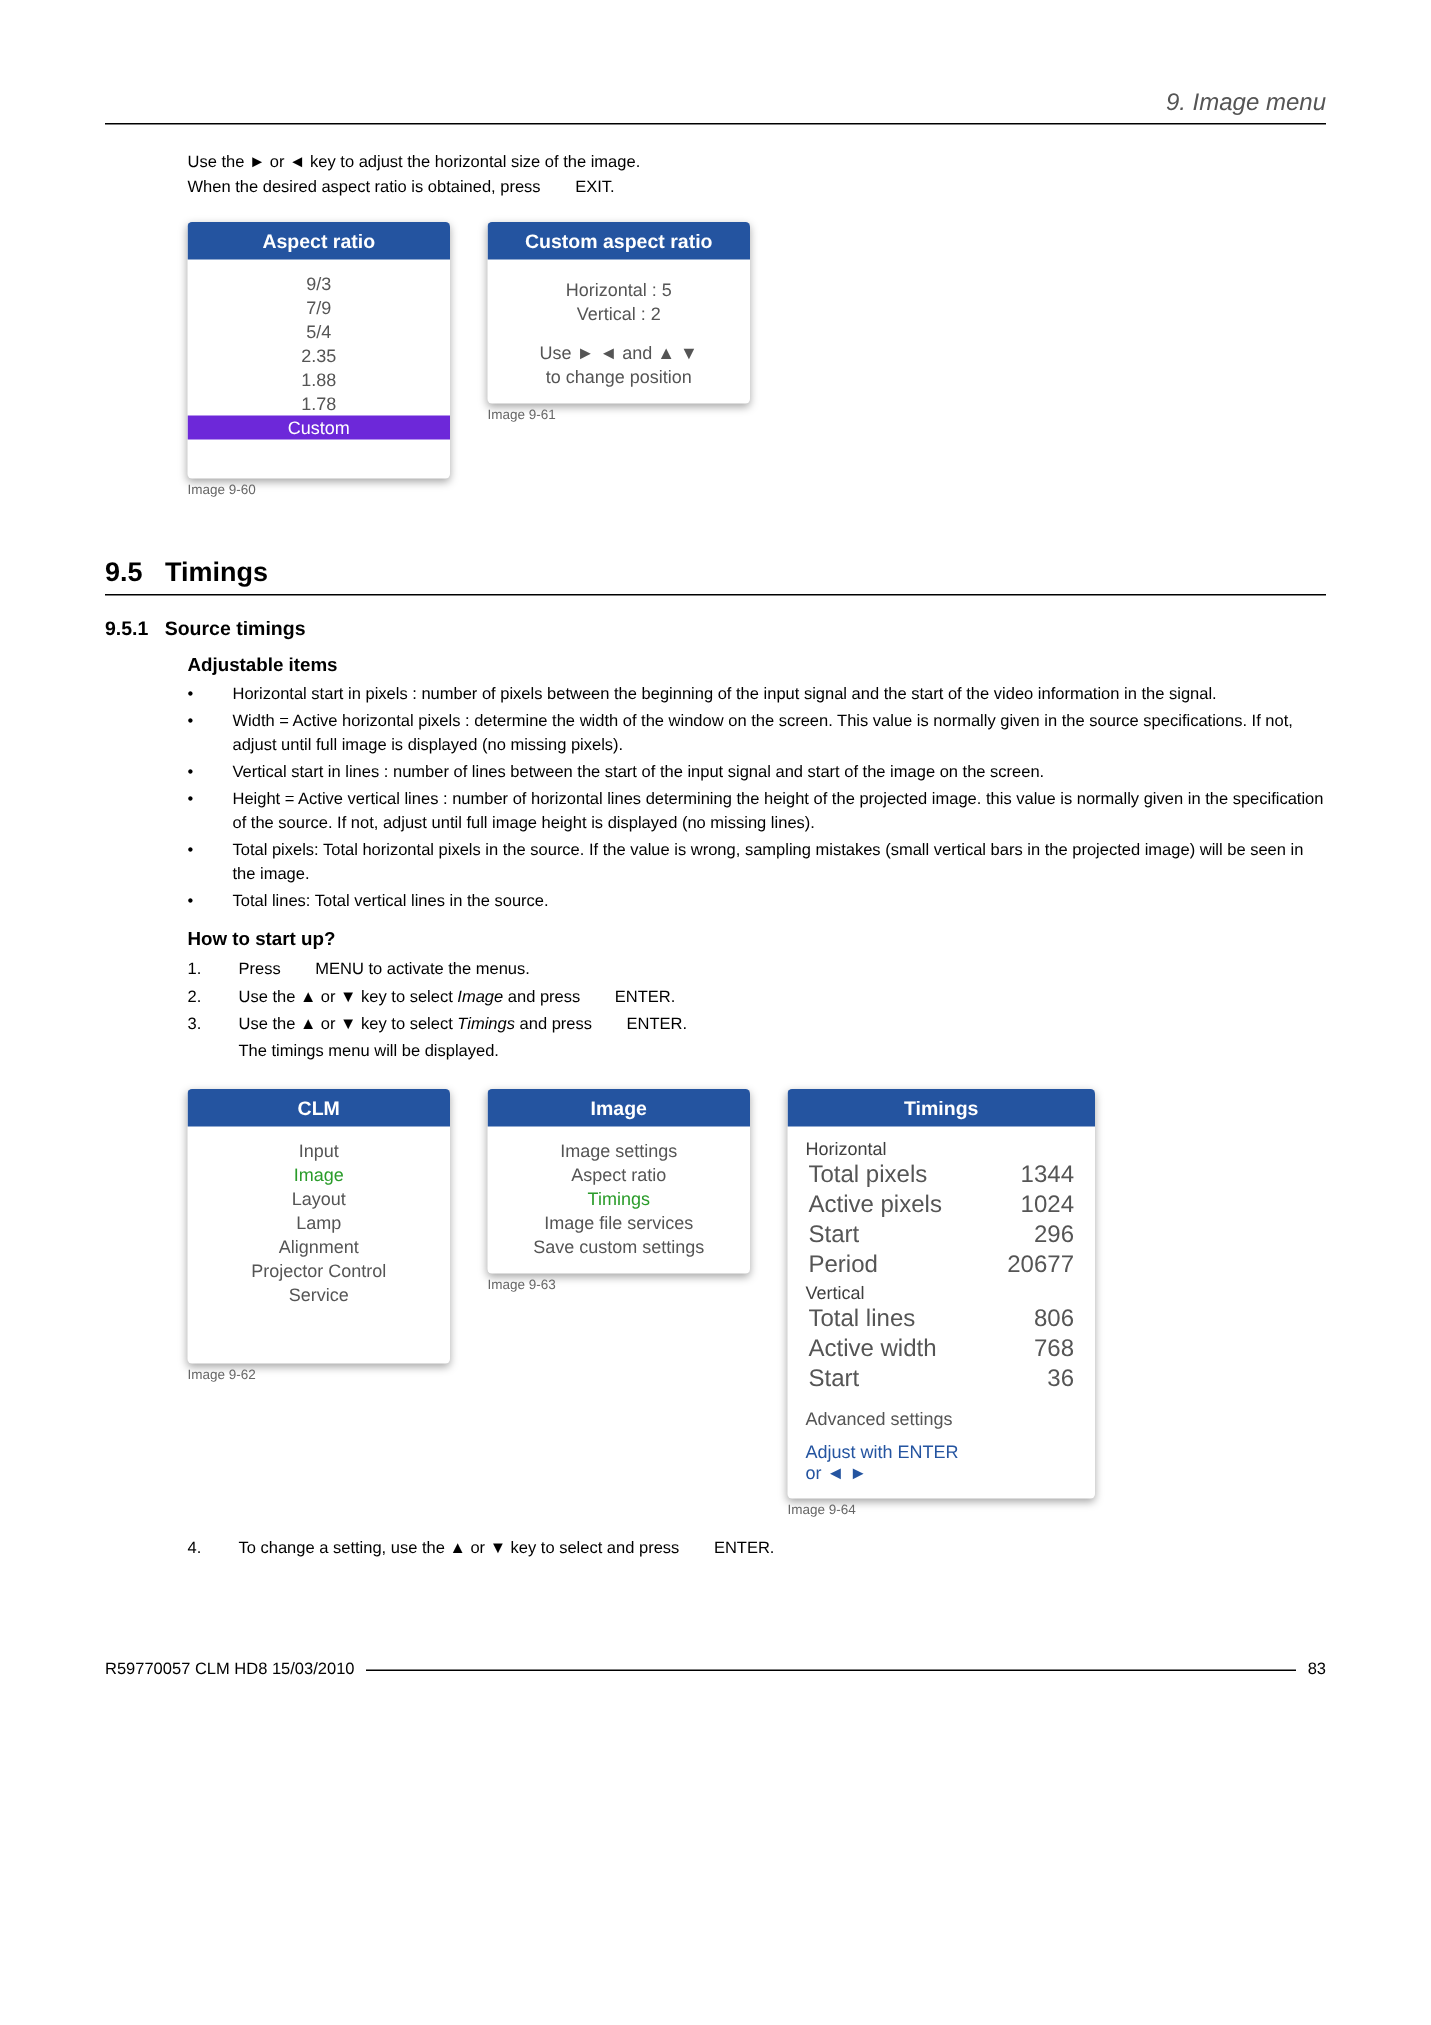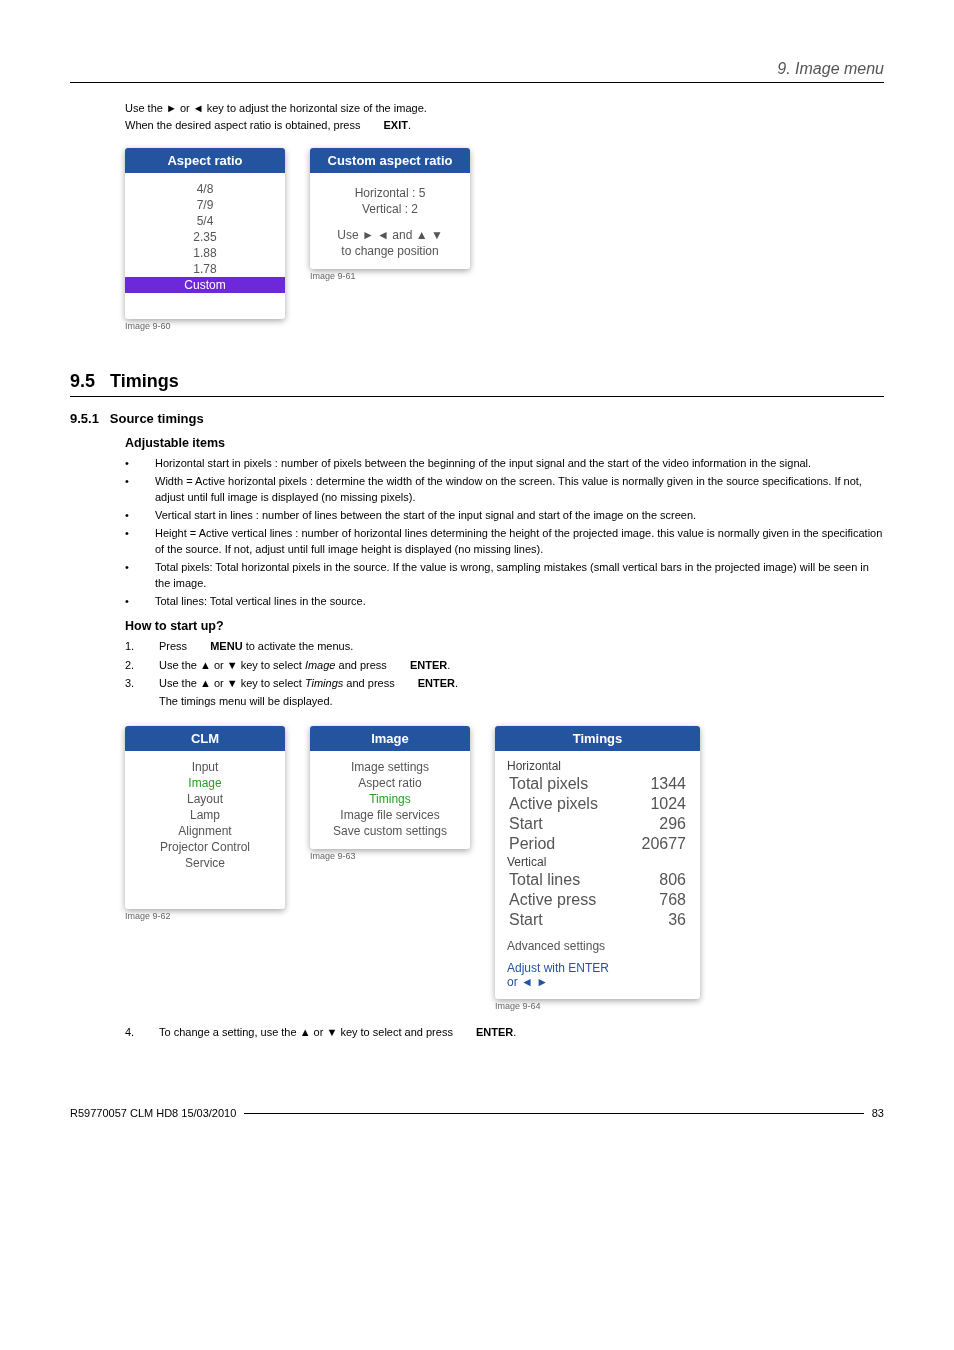"EXIT" .bold { font-weight: bold -> normal }
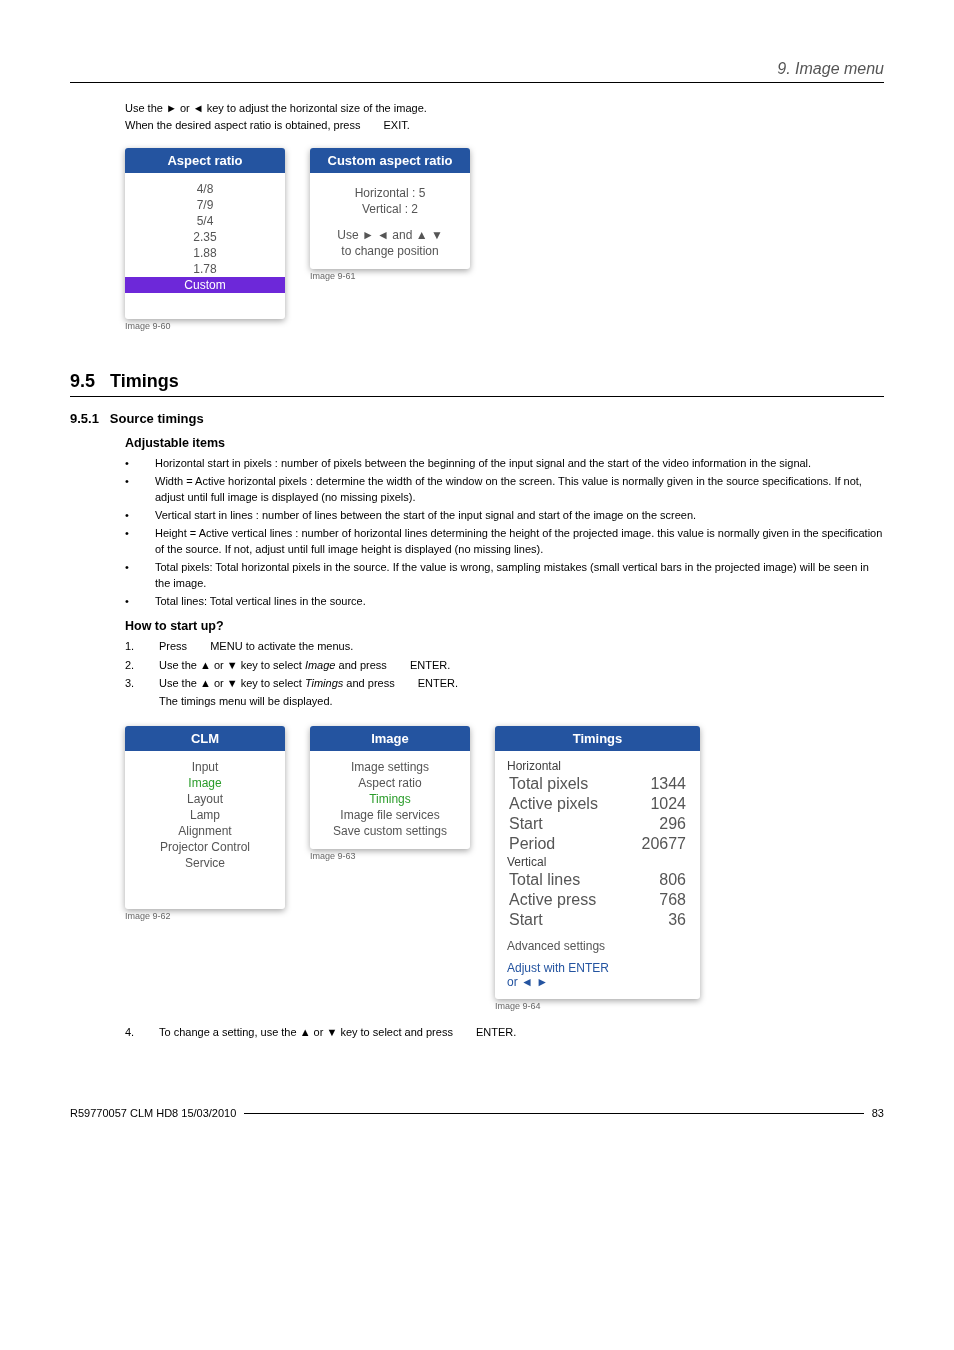"Aspect ratio" .menu-box { width: 160px -> 175px }
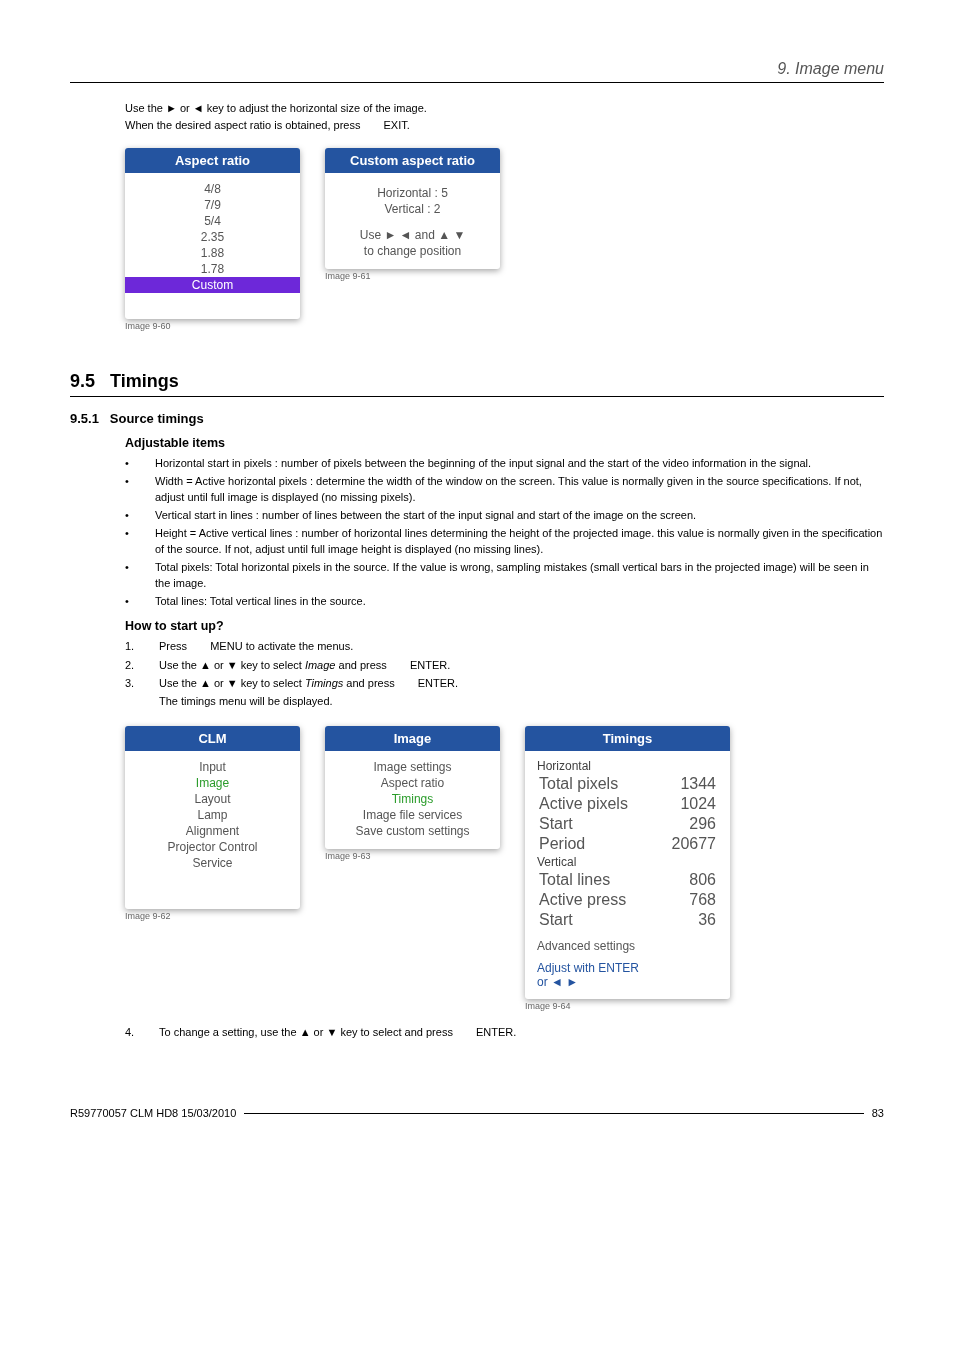"4/8" div.menu-item { text: 4/8 -> 9/3 }
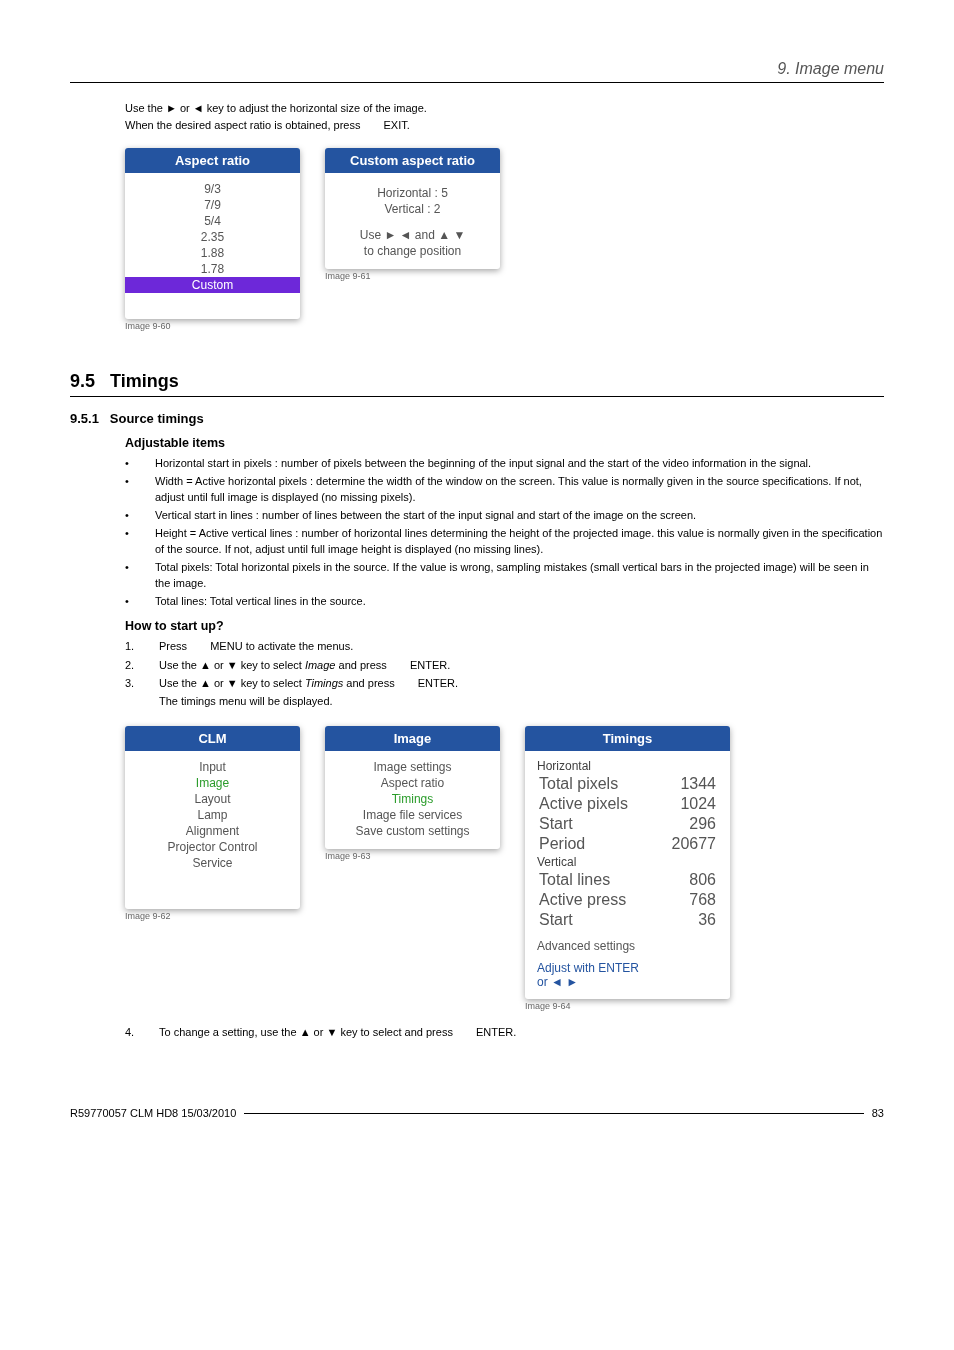"Active press" td { text: press -> width }
